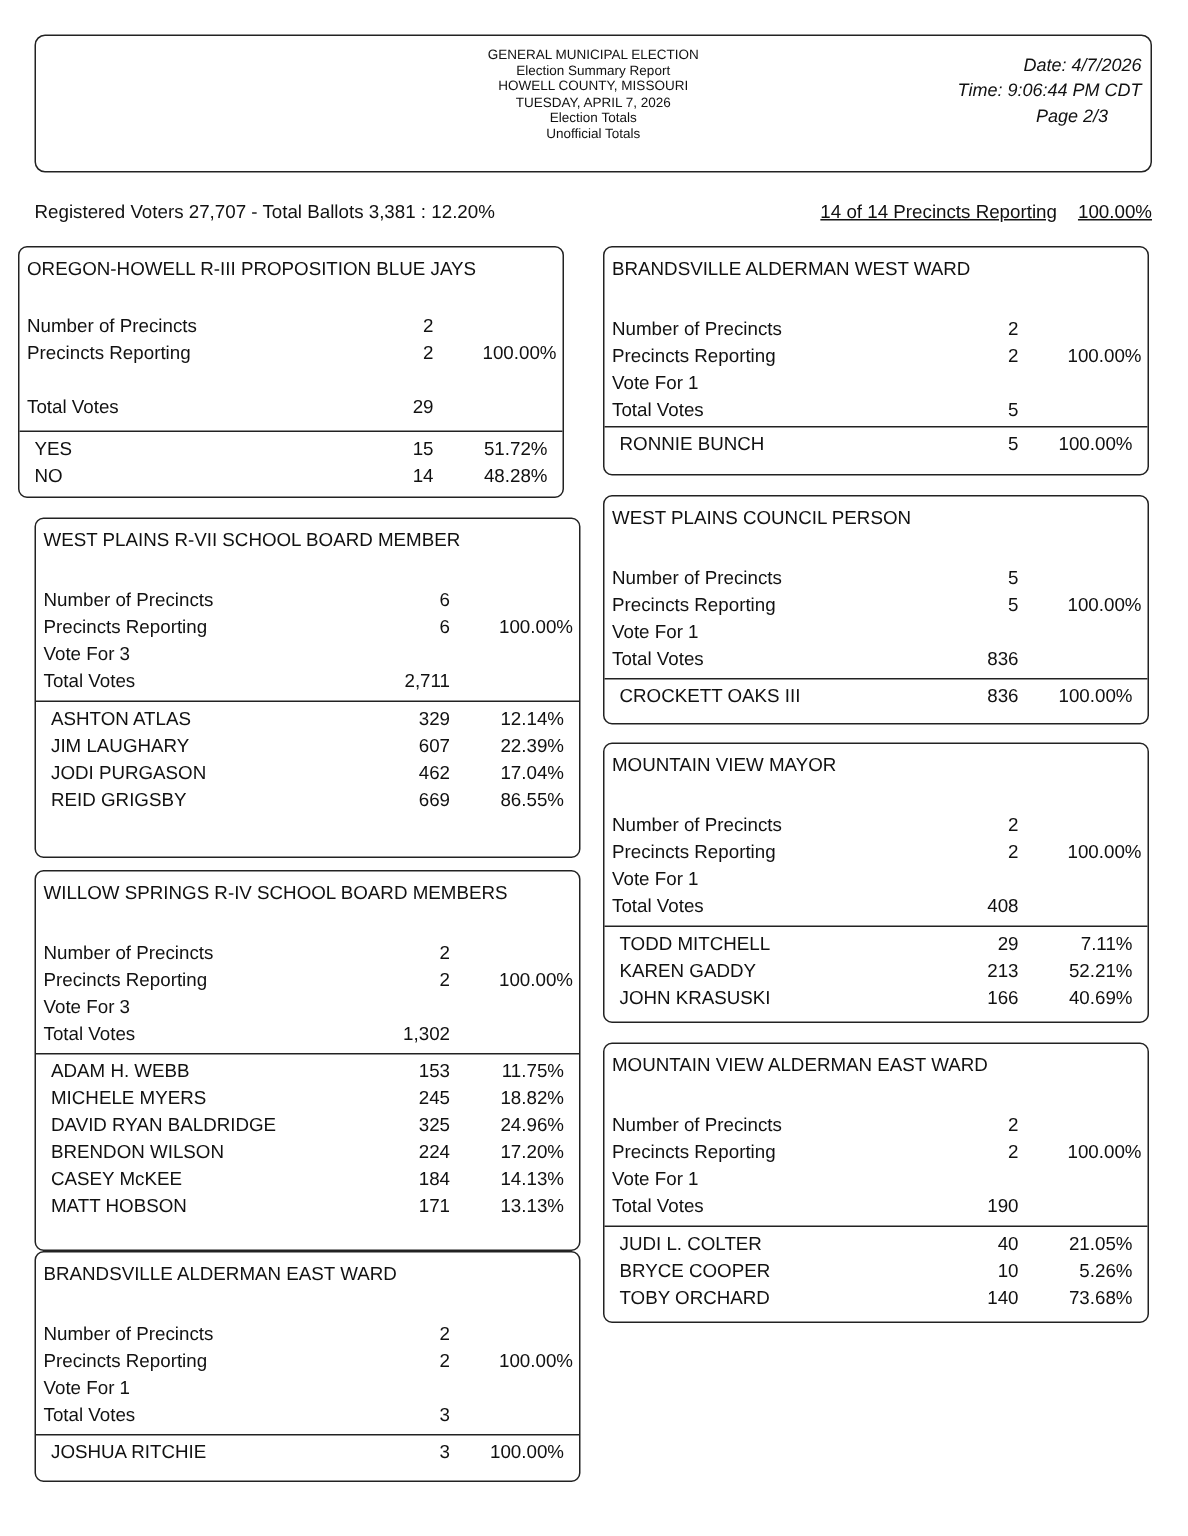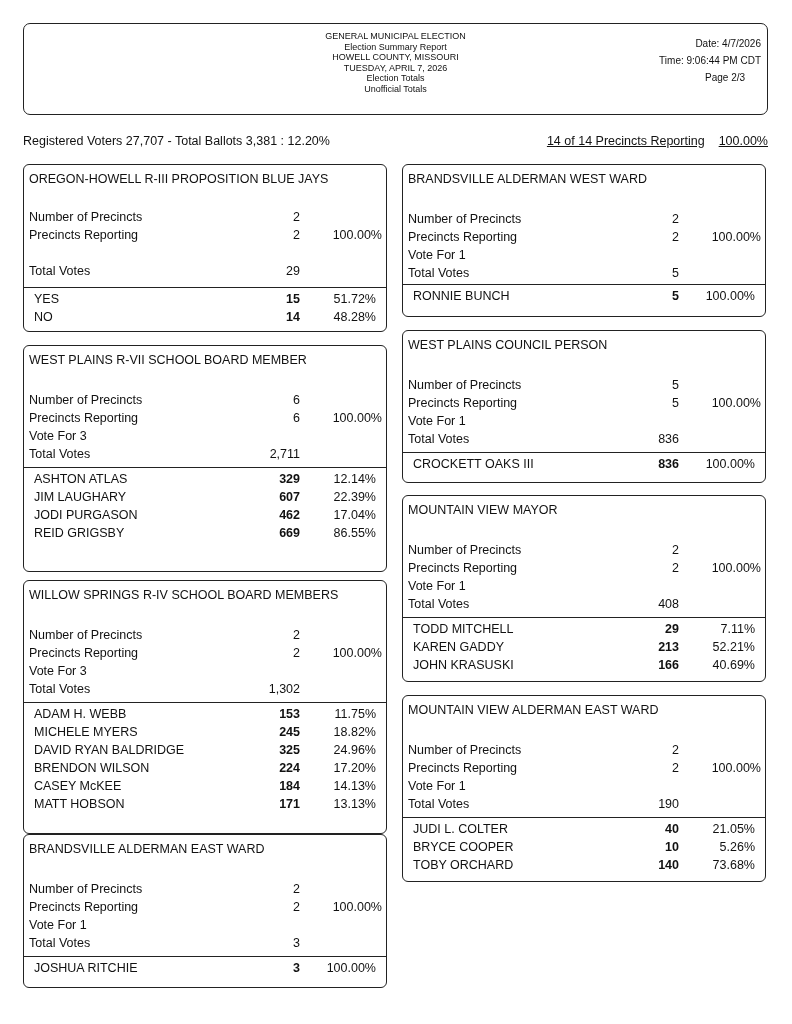"Date: 4/7/2026" .header-right { font-size: 10px -> 12px; font-style: none -> italic }
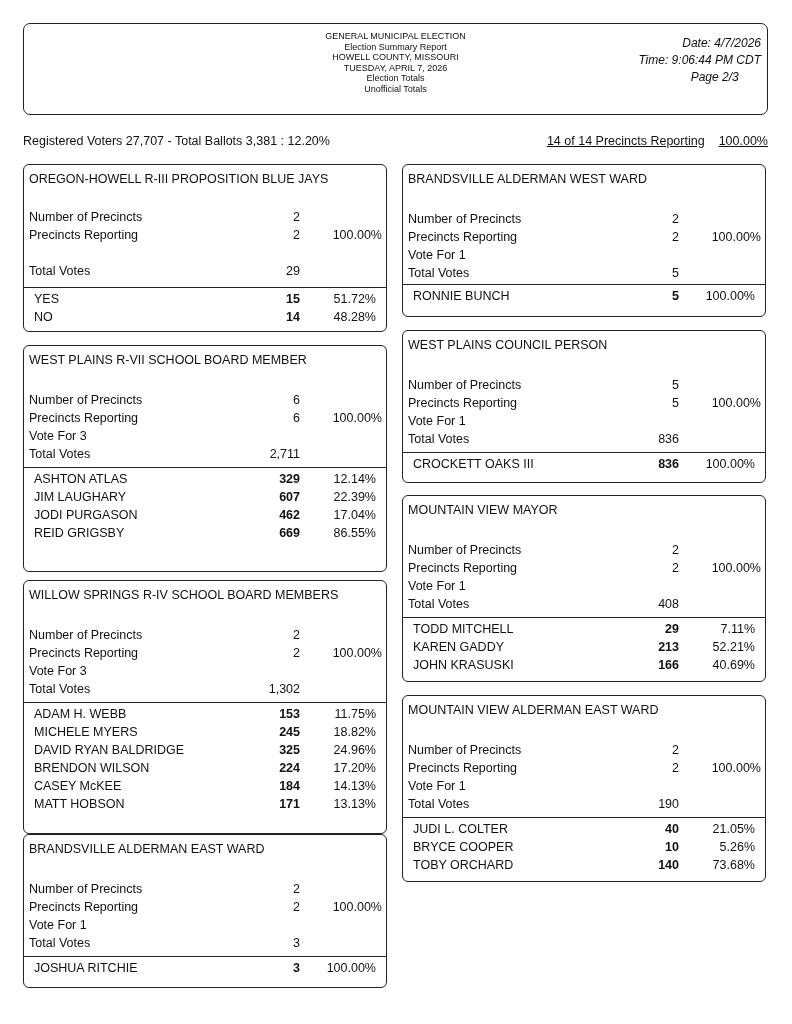"OREGON-HOWELL R-III PROPOSITION BLUE" div.contest { left: 23px -> 12px }
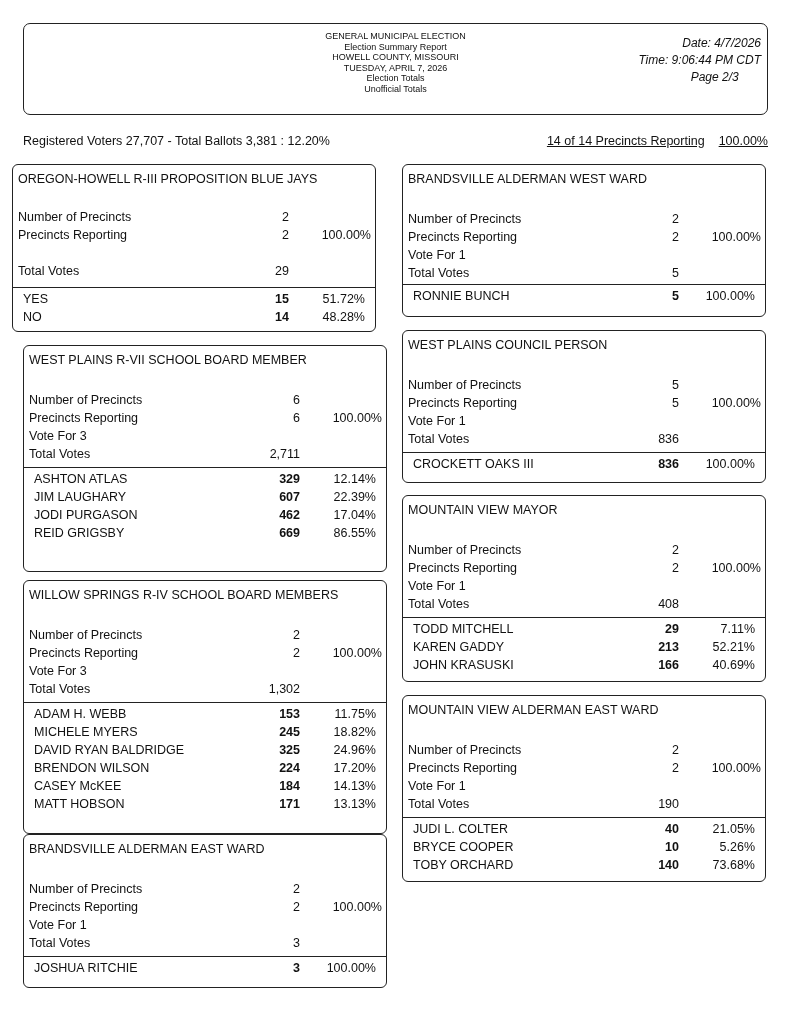"15" .cands .row .num { font-weight: bold -> none }
